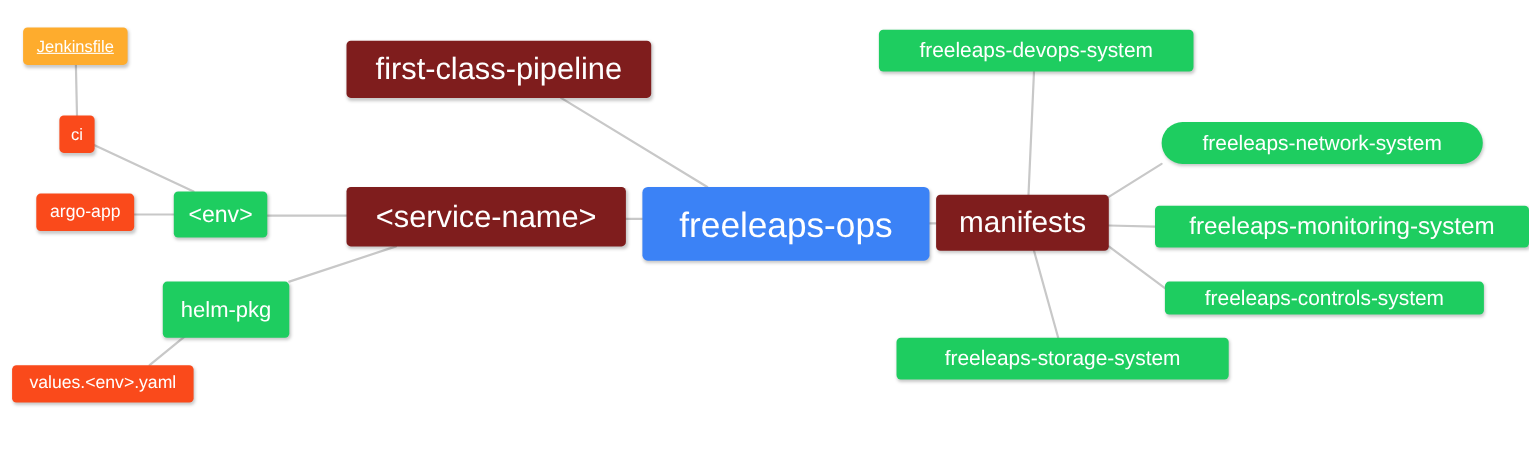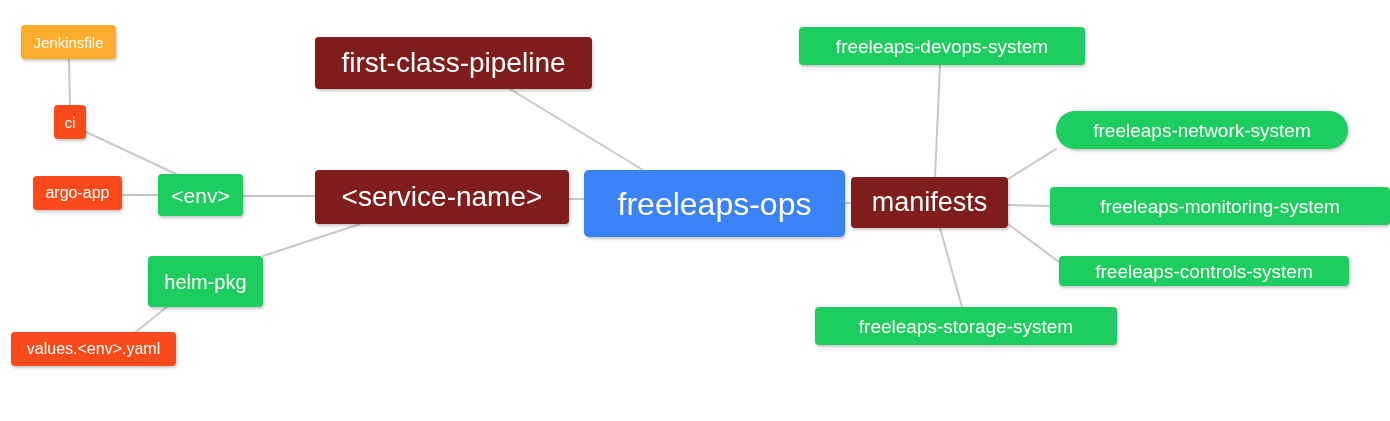"Jenkinsfile" .node.orange { text-decoration: none -> underline }
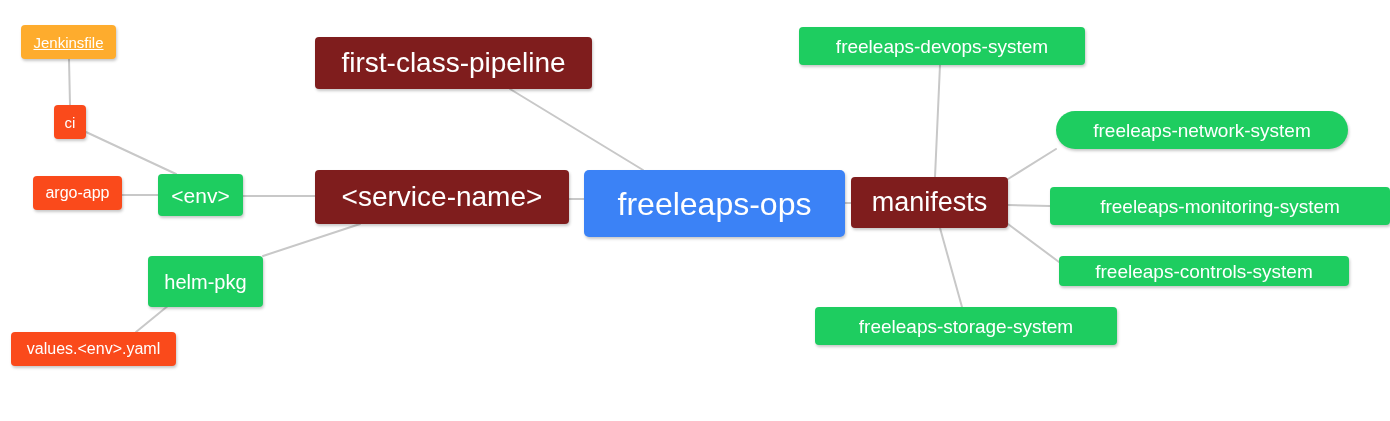"freeleaps-monitoring-system" div.node { font-size: 19px -> 22px }
